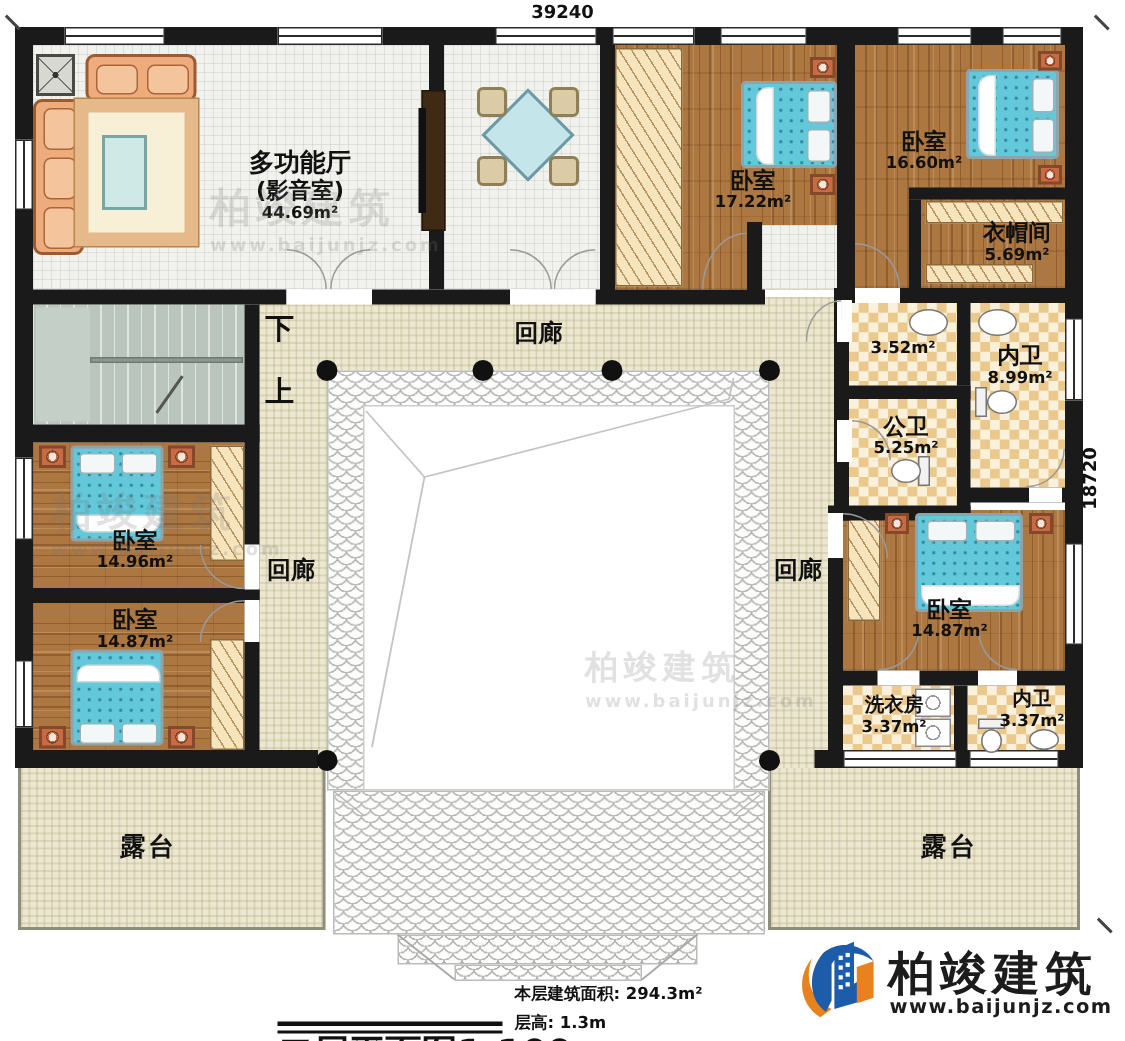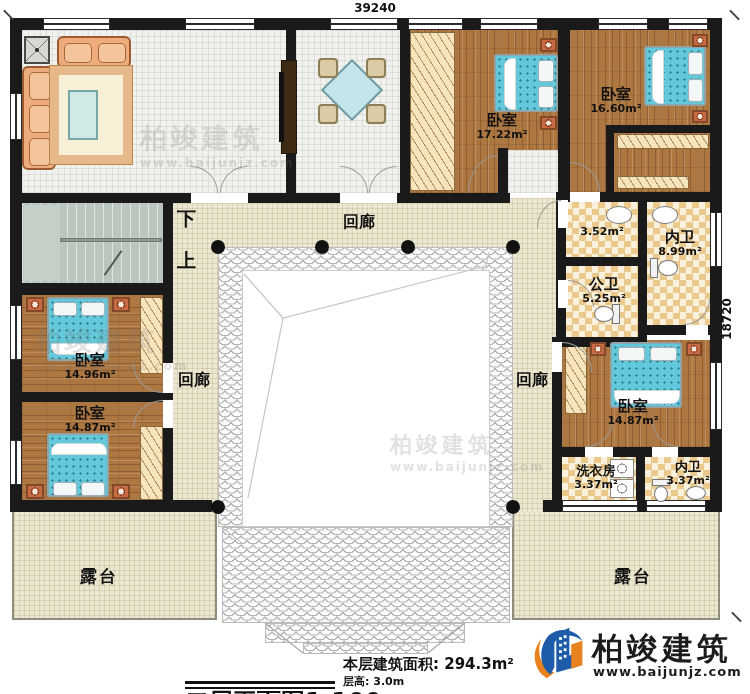"多功能厅" div.abs { html: none -> <div> <span>多功能厅</span> <span>(影音室)</span> <span>44.69m²</span> </div> }
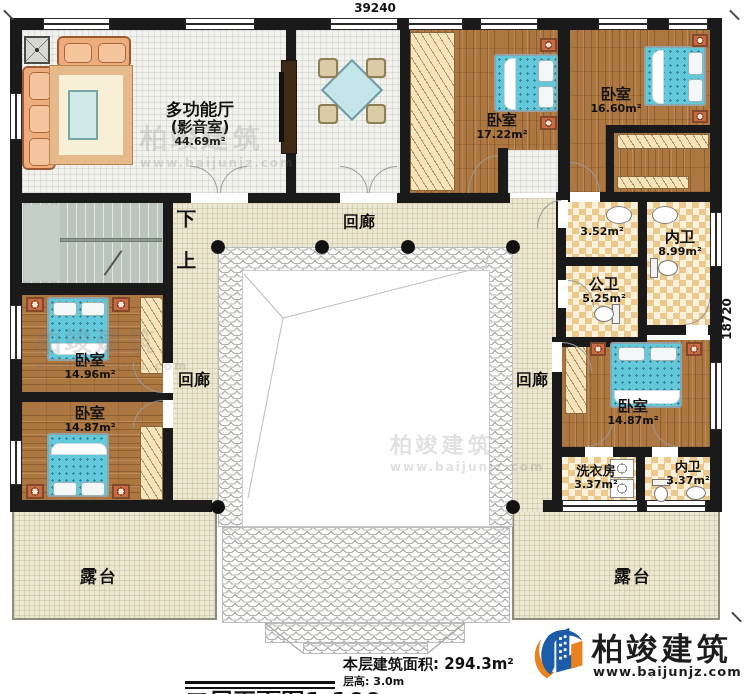"衣帽间" div.abs { html: none -> <div> <span>衣帽间</span> <span>5.69m²</span> </div> }
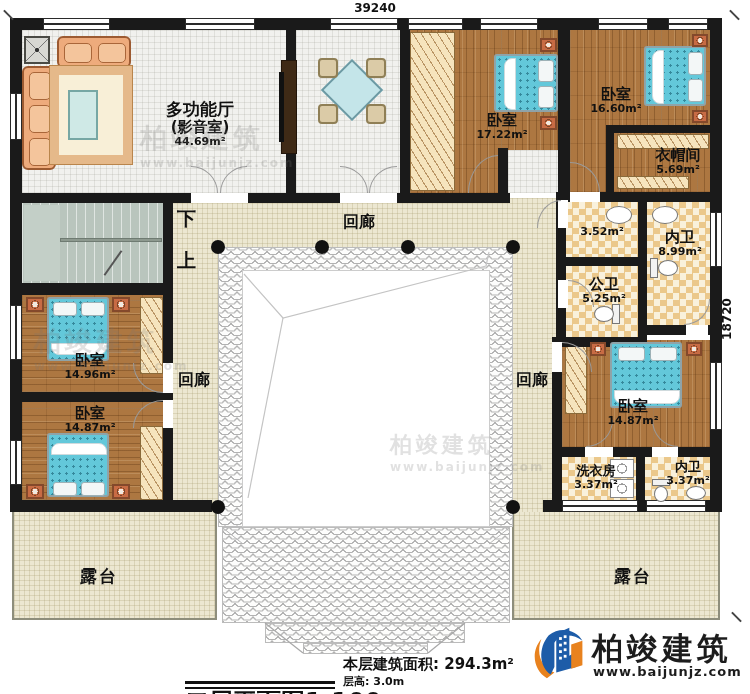"露台" .terr-label { margin-top: 12px -> none }
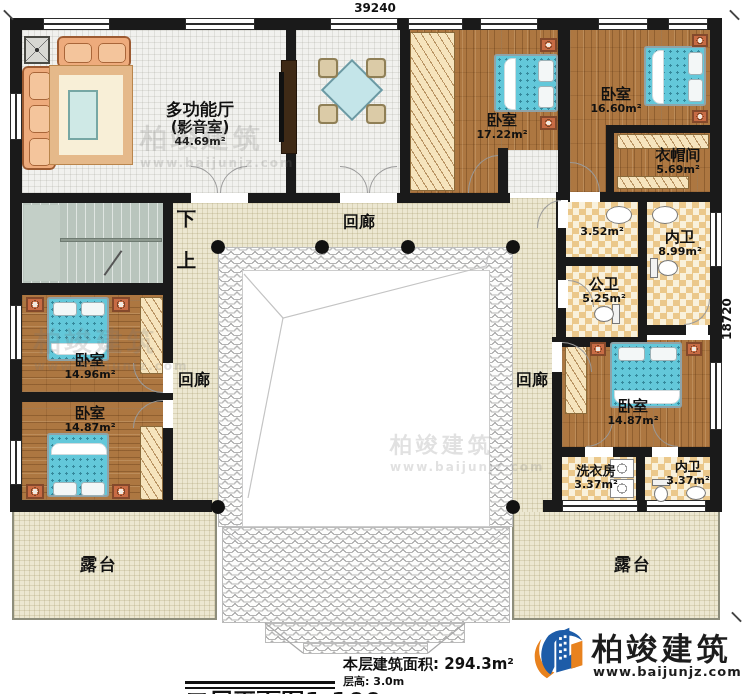"本层建筑面积: 294.3m²" span.abs { font-size: 15px -> 11px }
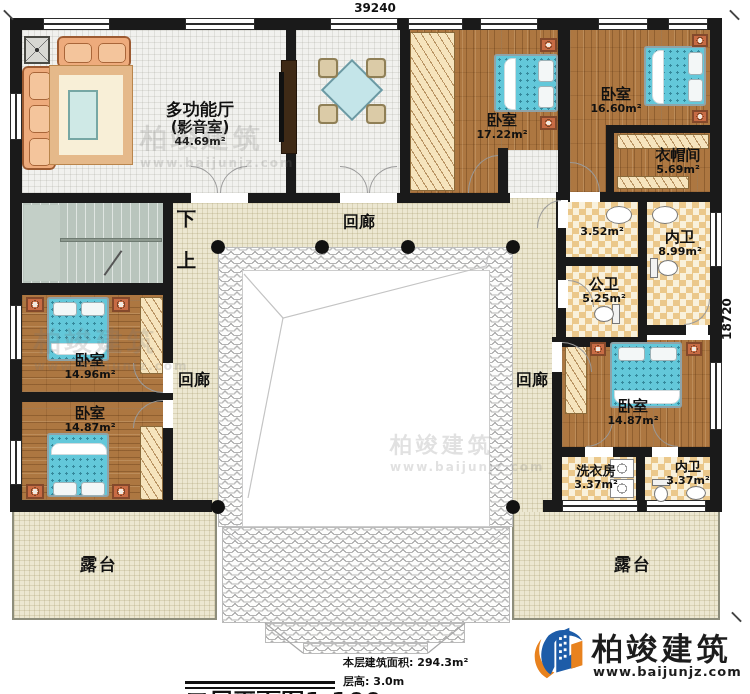"层高: 3.0m" span.abs { text: 3.0m -> 1.3m }
